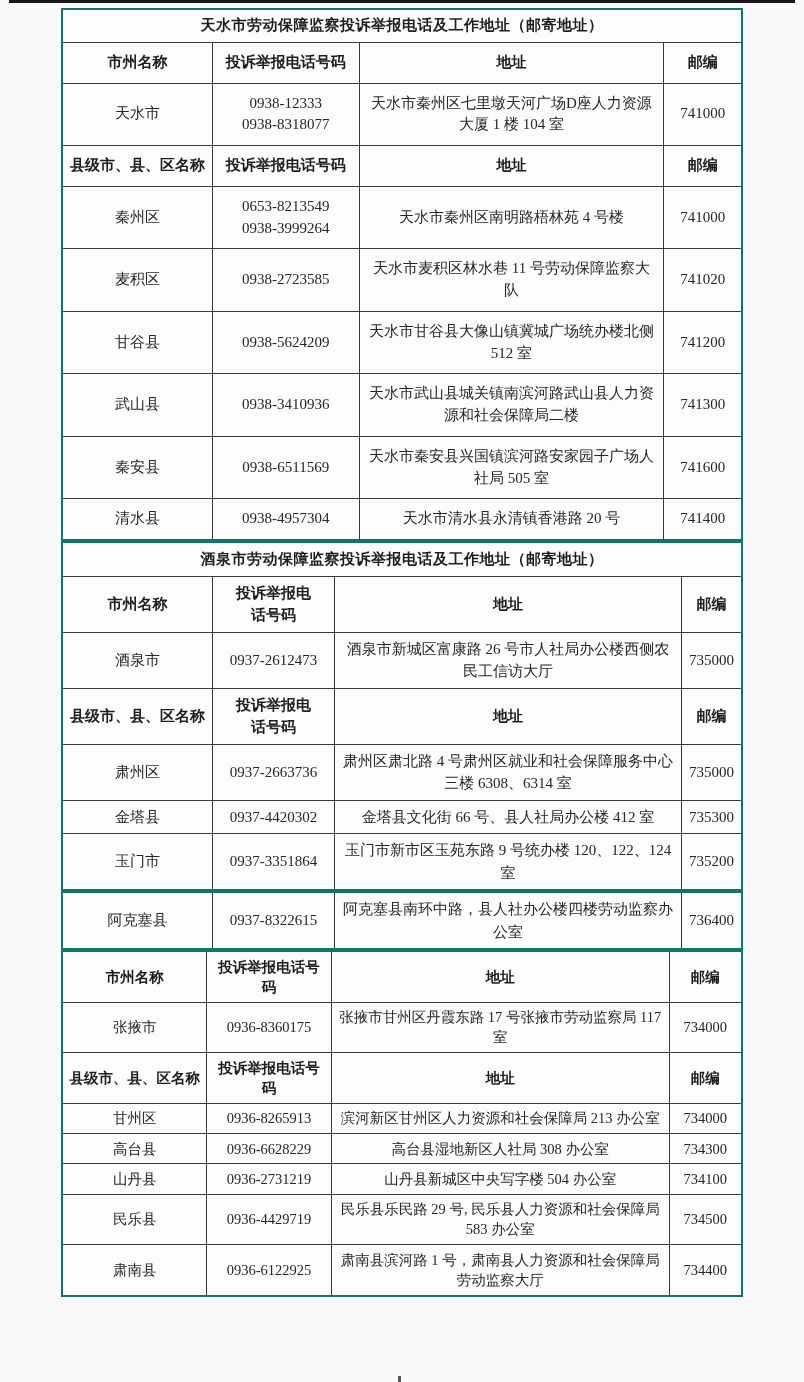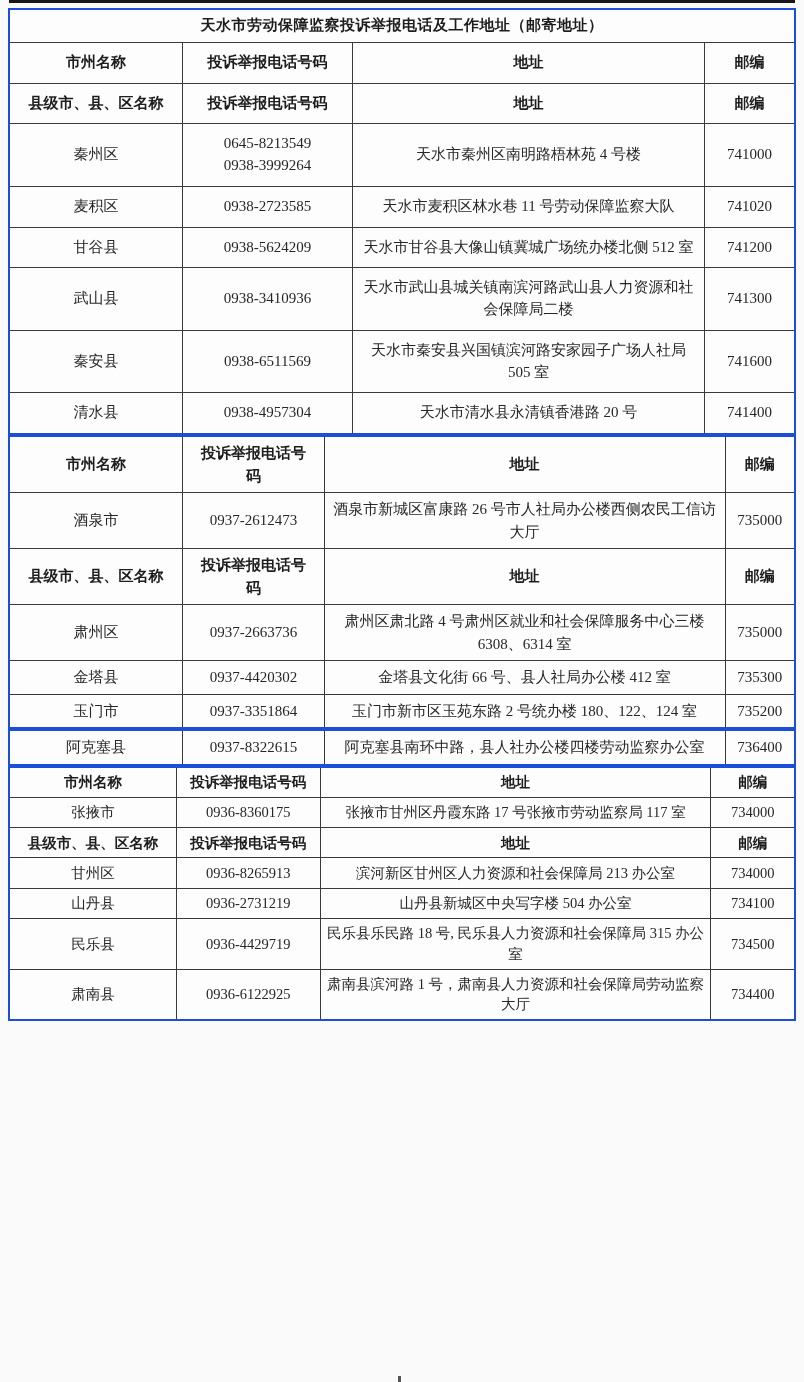"天水市劳动保障监察投诉举报电话及工作地址（邮寄地址）" table.tbl { border: 2px solid #1d4ed8 -> 2px solid #0f766e; width: 788px -> 682px }
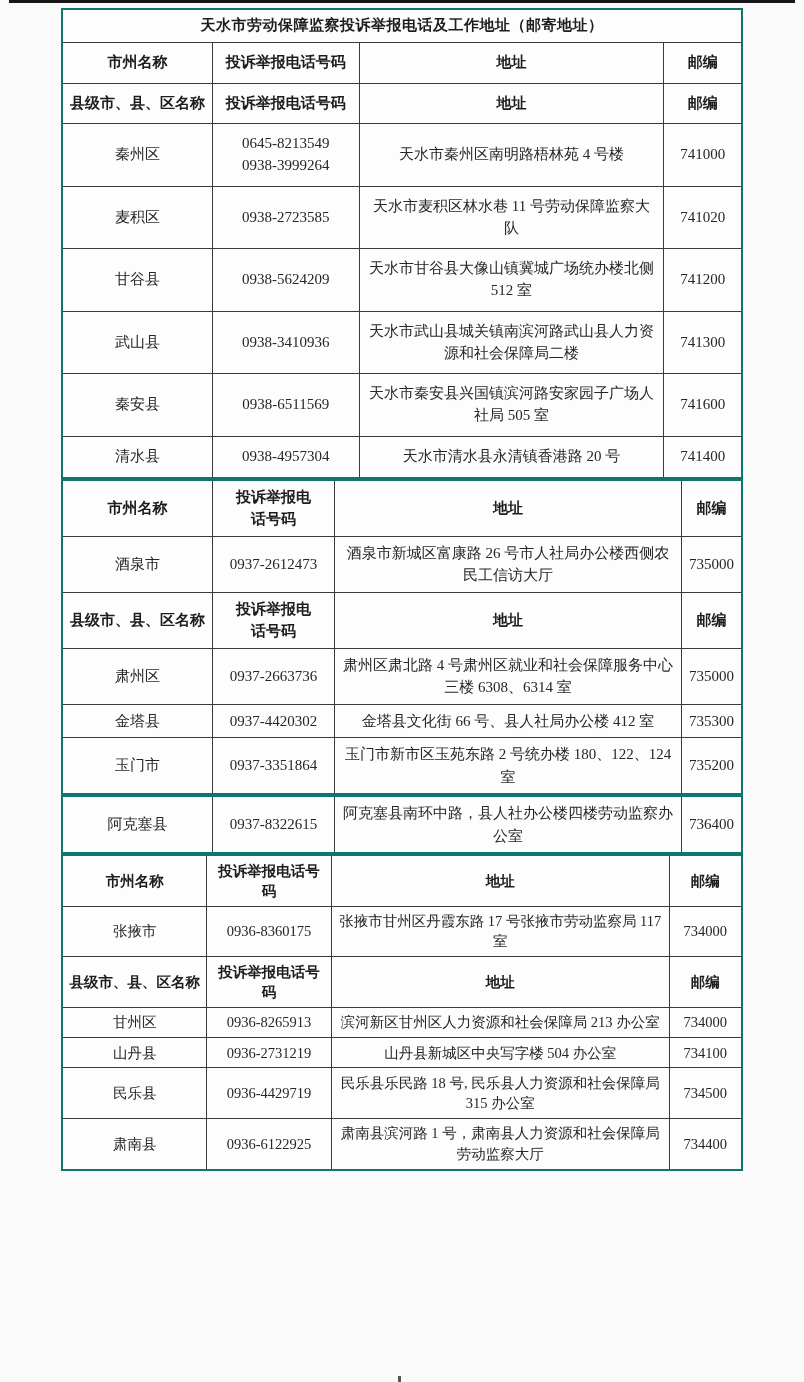"天水市" tr { html: none -> <tr> <td>天水市</td> <td> <div>0938-12333</div> <div>0938-8318077</div> </td> <td>天水市秦州区七里墩天河广场D座人力资源大厦 1 楼 104 室</td> <td>741000</td> </tr> }
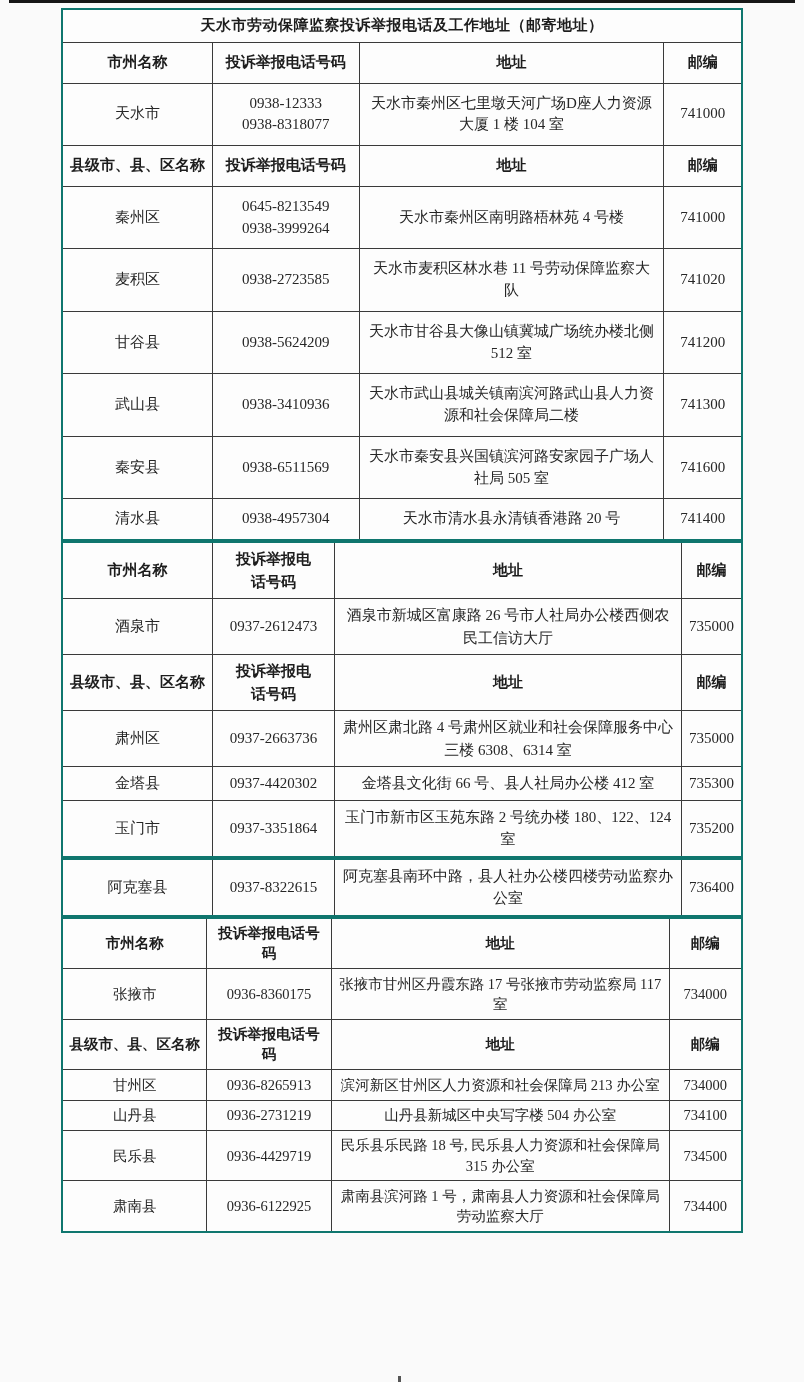"0645-8213549" div { text: 0645-8213549 -> 0653-8213549 }
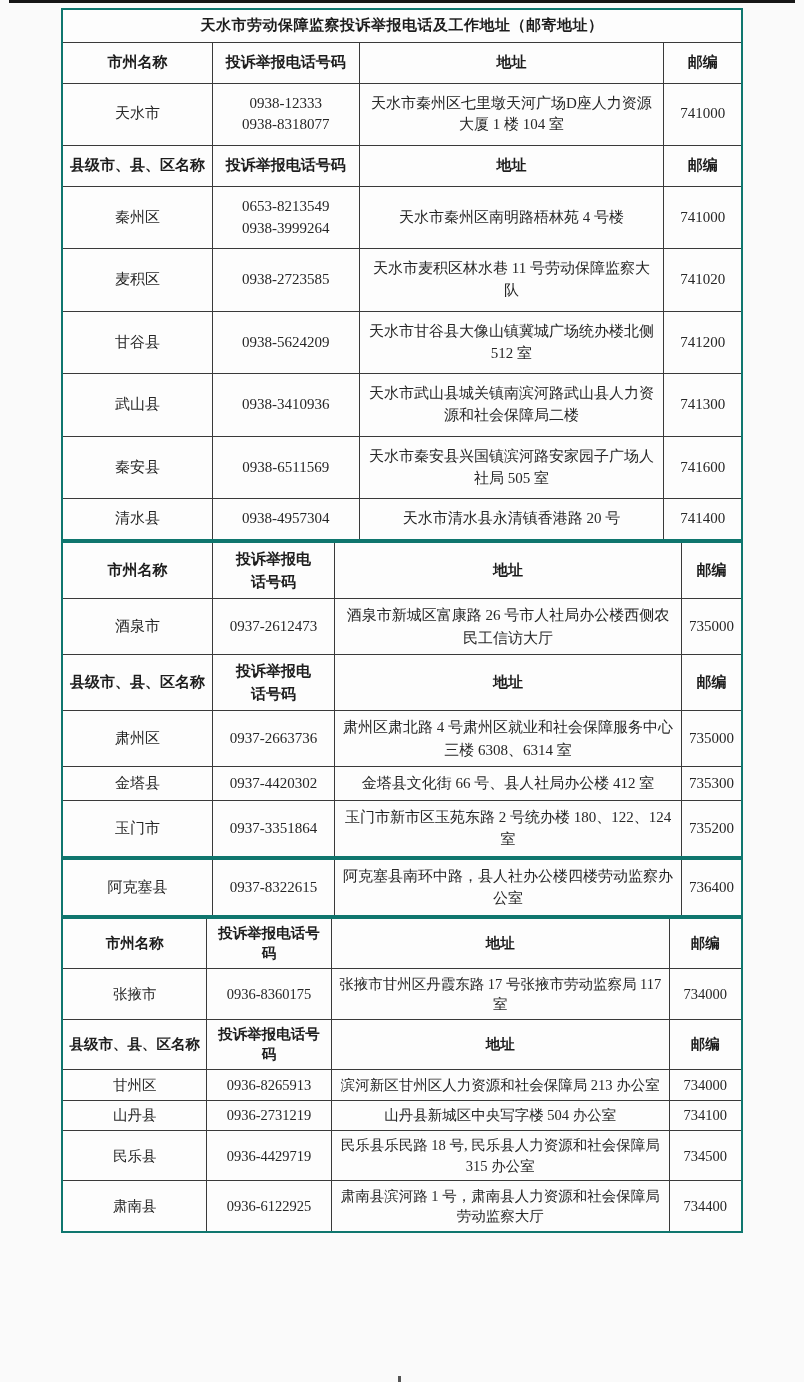"酒泉市劳动保障监察投诉举报电话及工作地址（邮寄地址）" tr { html: none -> <tr> <th>酒泉市劳动保障监察投诉举报电话及工作地址（邮寄地址）</th> </tr> }
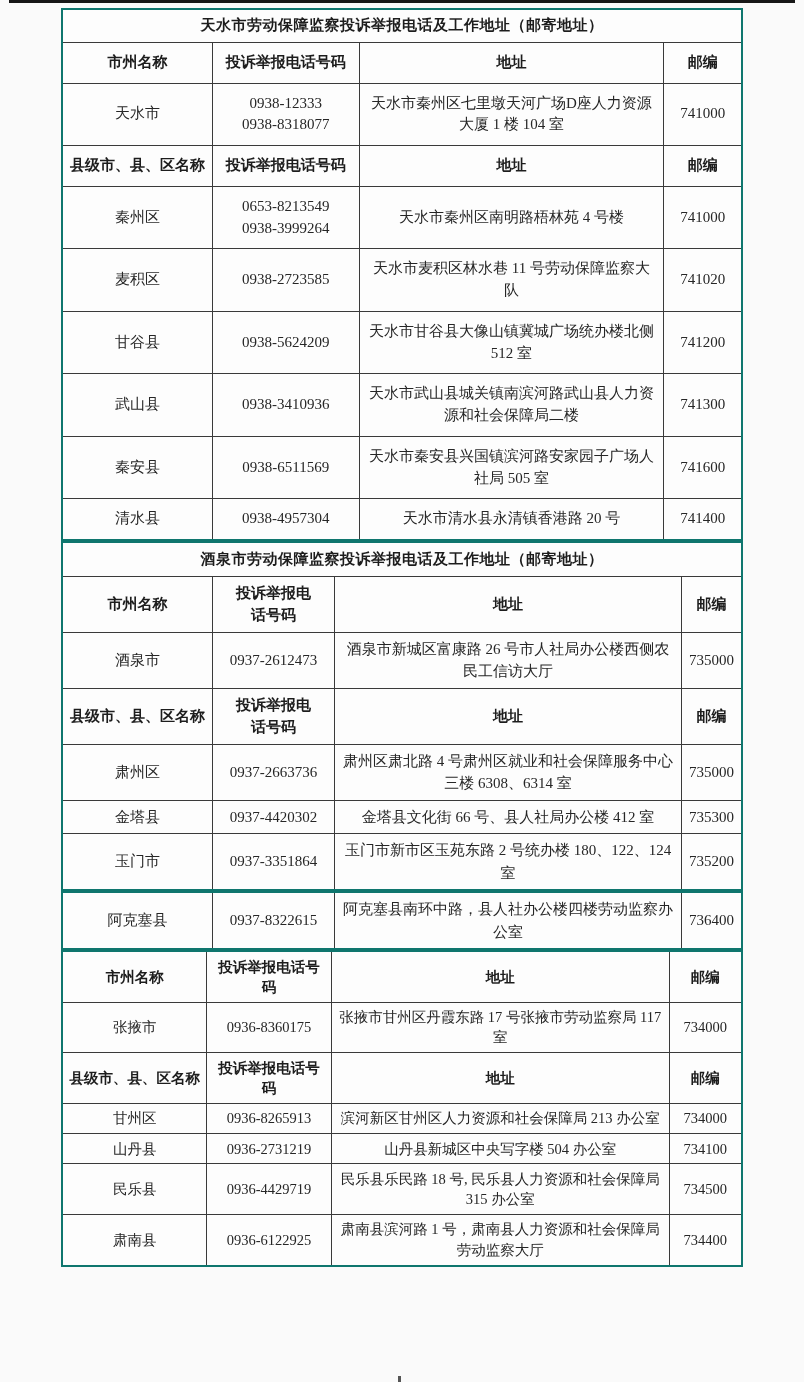"玉门市新市区玉苑东路 2 号统办楼 180、122、124 室" td { text: 2 号统办楼 180 -> 9 号统办楼 120 }
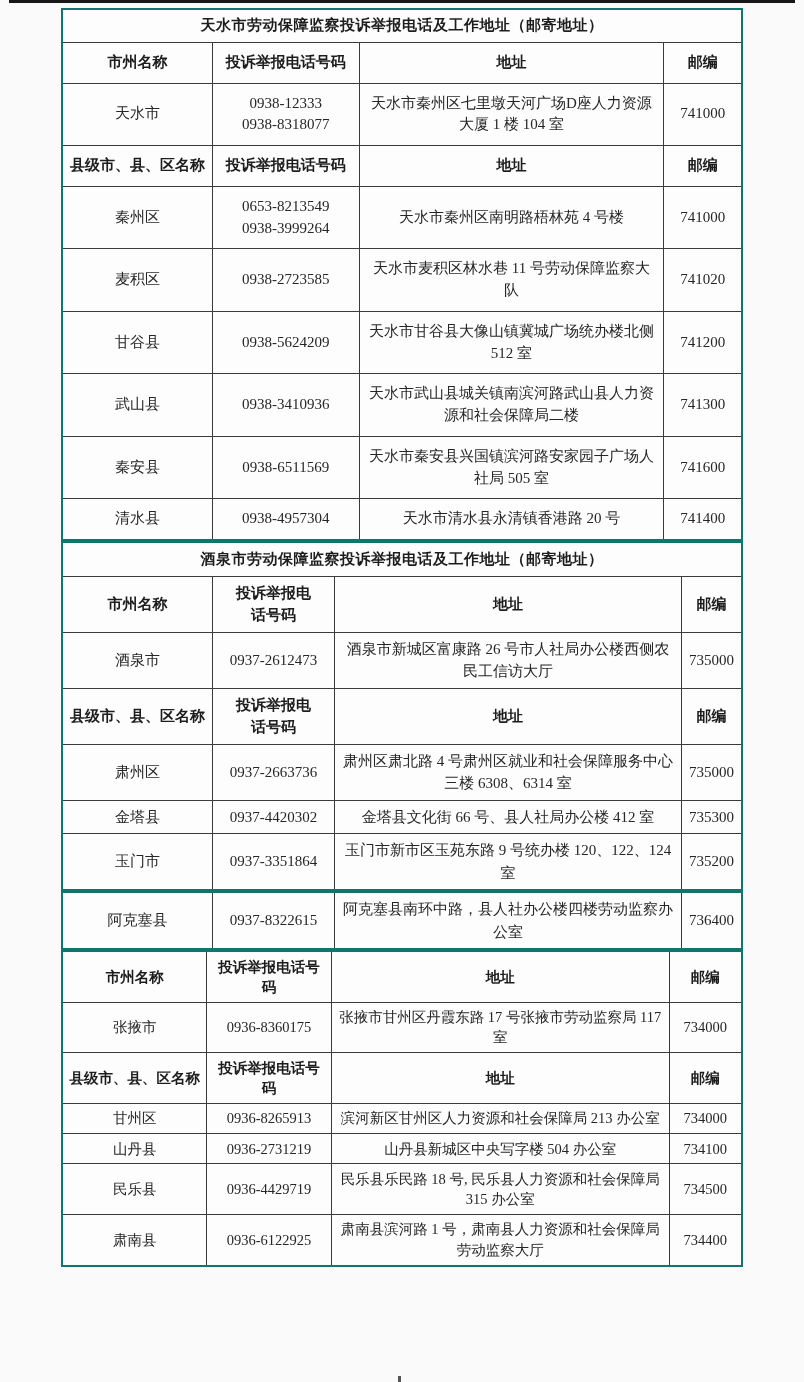"高台县" tr { html: none -> <tr> <td>高台县</td> <td>0936-6628229</td> <td>高台县湿地新区人社局 308 办公室</td> <td>734300</td> </tr> }
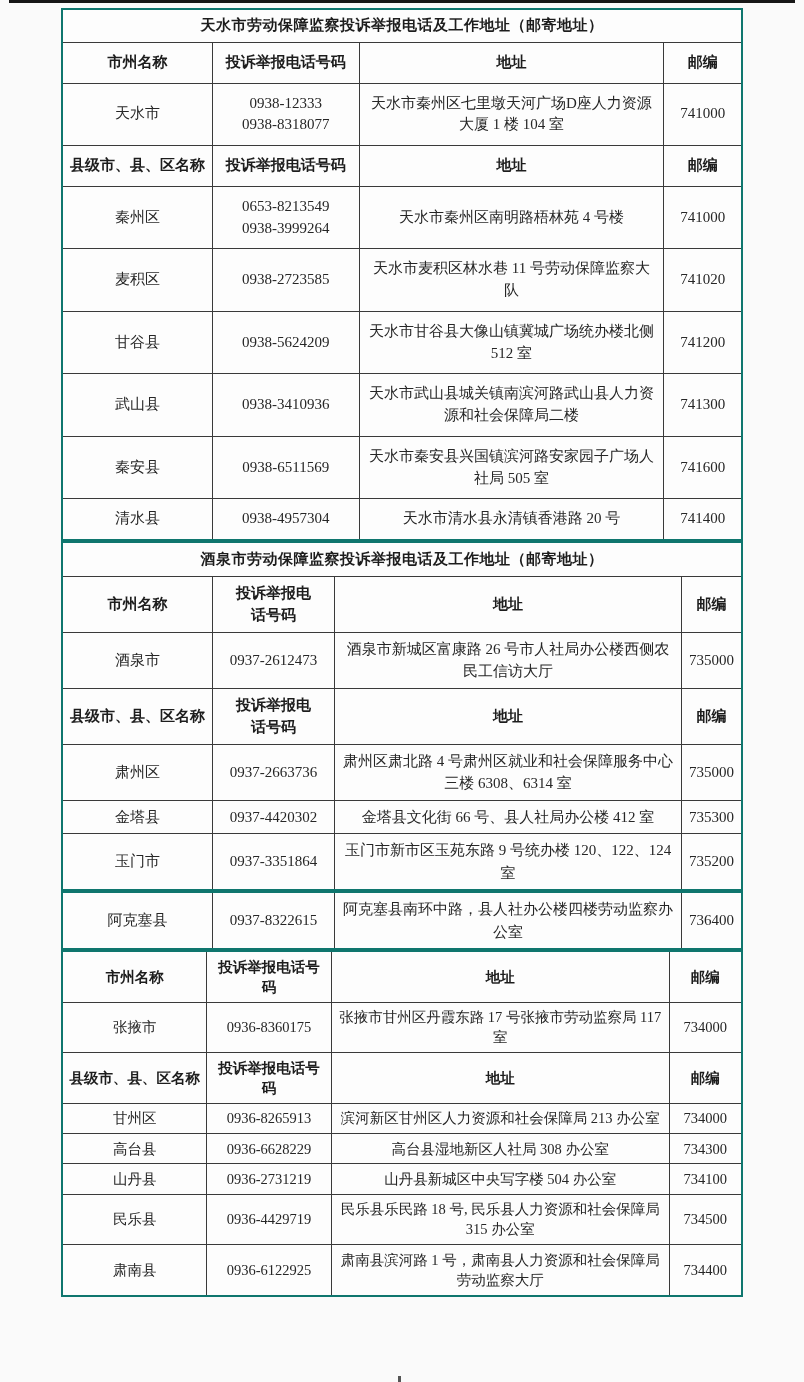"民乐县乐民路 18 号, 民乐县人力资源和社会保障局 315" td { text: 18 号, 民乐县人力资源和社会保障局 315 -> 29 号, 民乐县人力资源和社会保障局 583 }
